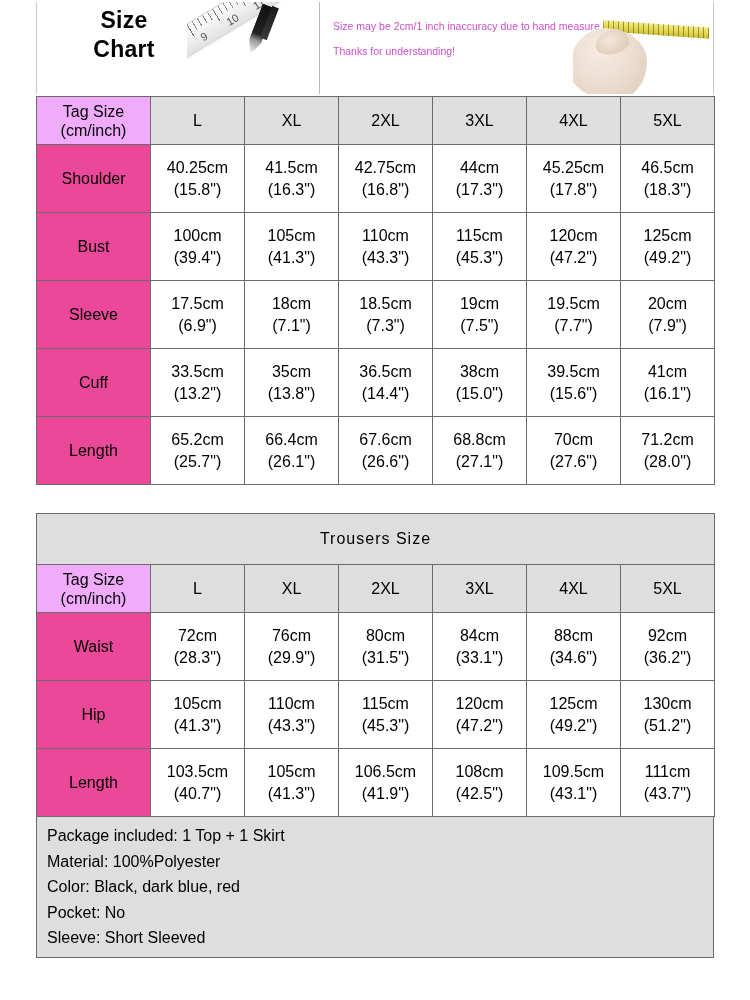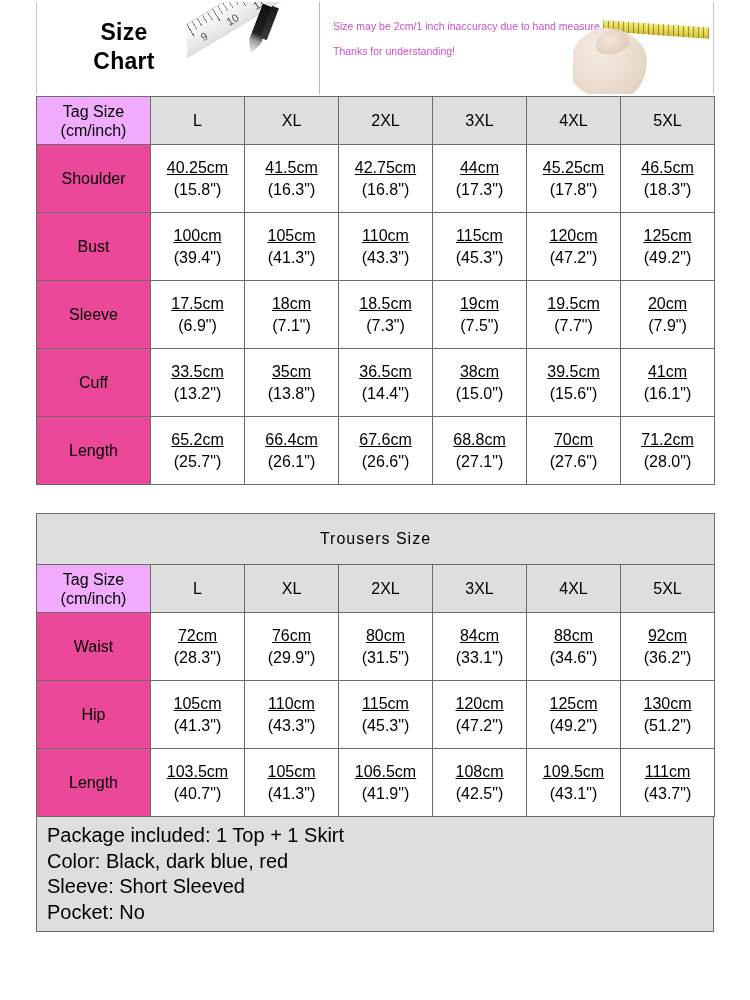"Size" .banner-title { top: 16px -> 4px }
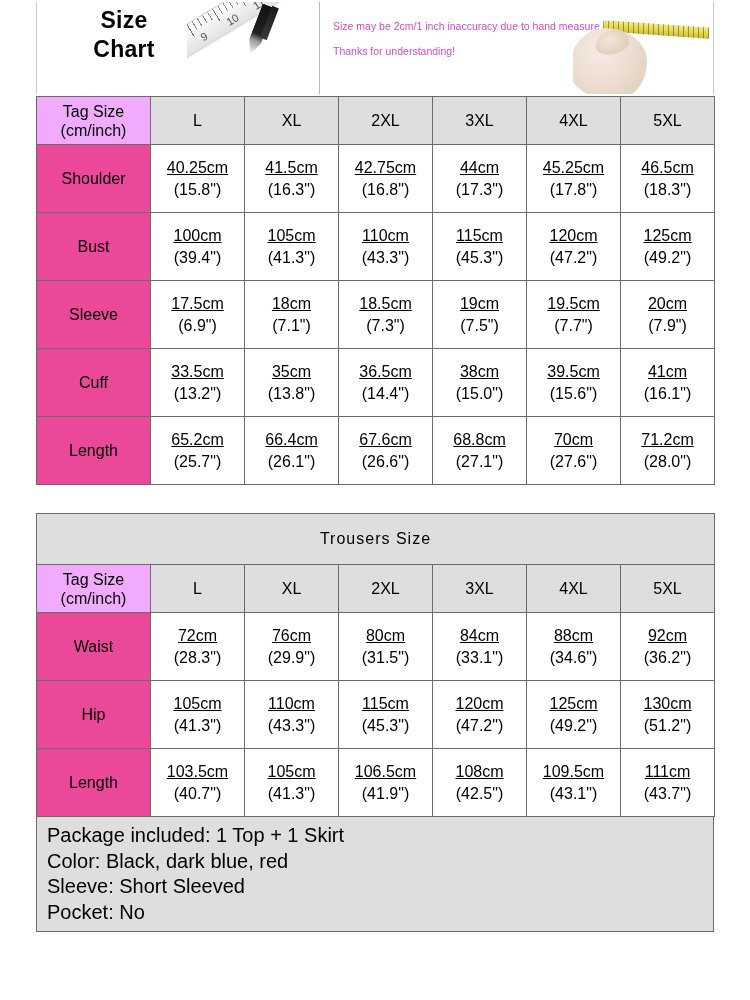"40.25cm" .cm { text-decoration: underline -> none }
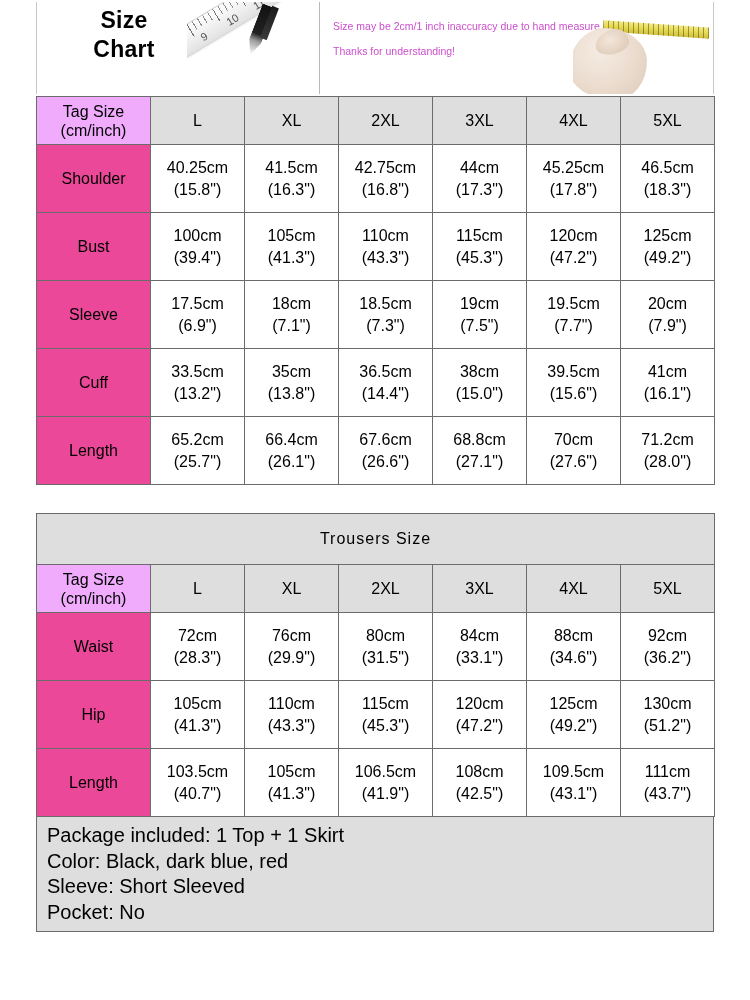"Package included: 1 Top +" .footer div { font-size: 20px -> 16px }
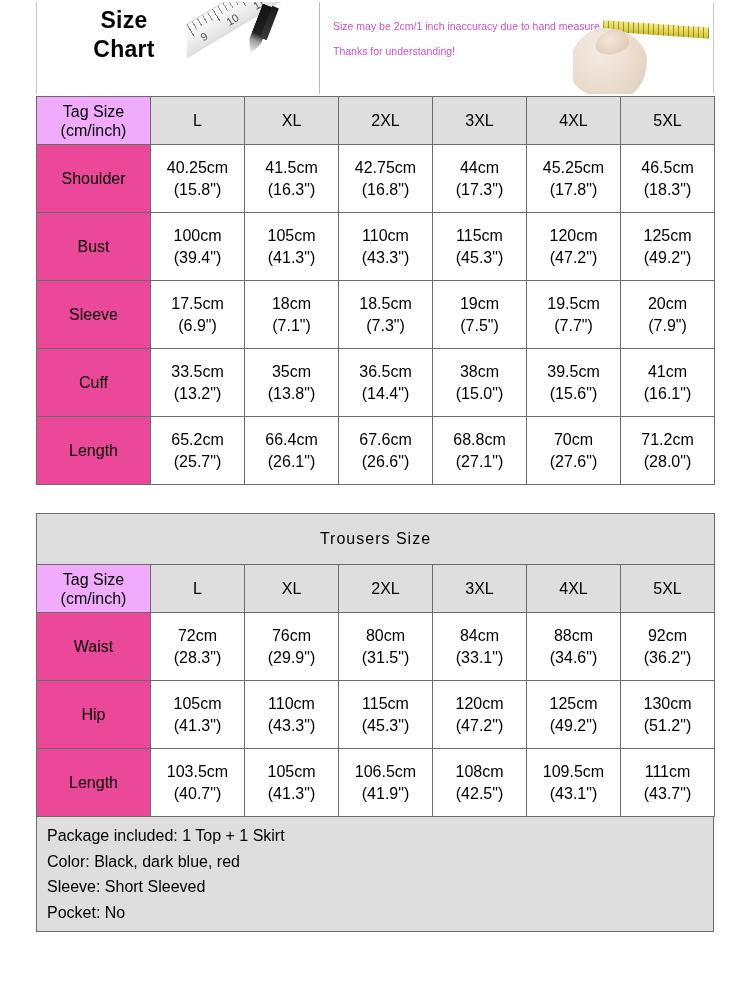"Material: 100%Polyester" div { html: none -> <div>Material: 100%Polyester</div> }
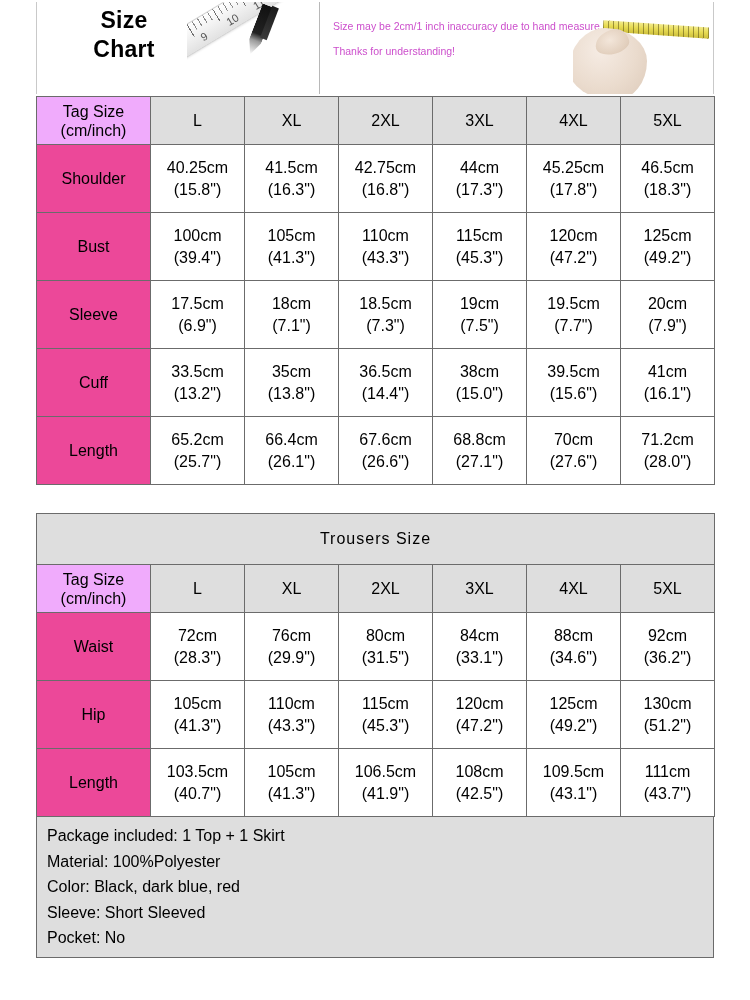"Sleeve: Short Sleeved" div { order: before "Pocket: No" -> after "Pocket: No" }
